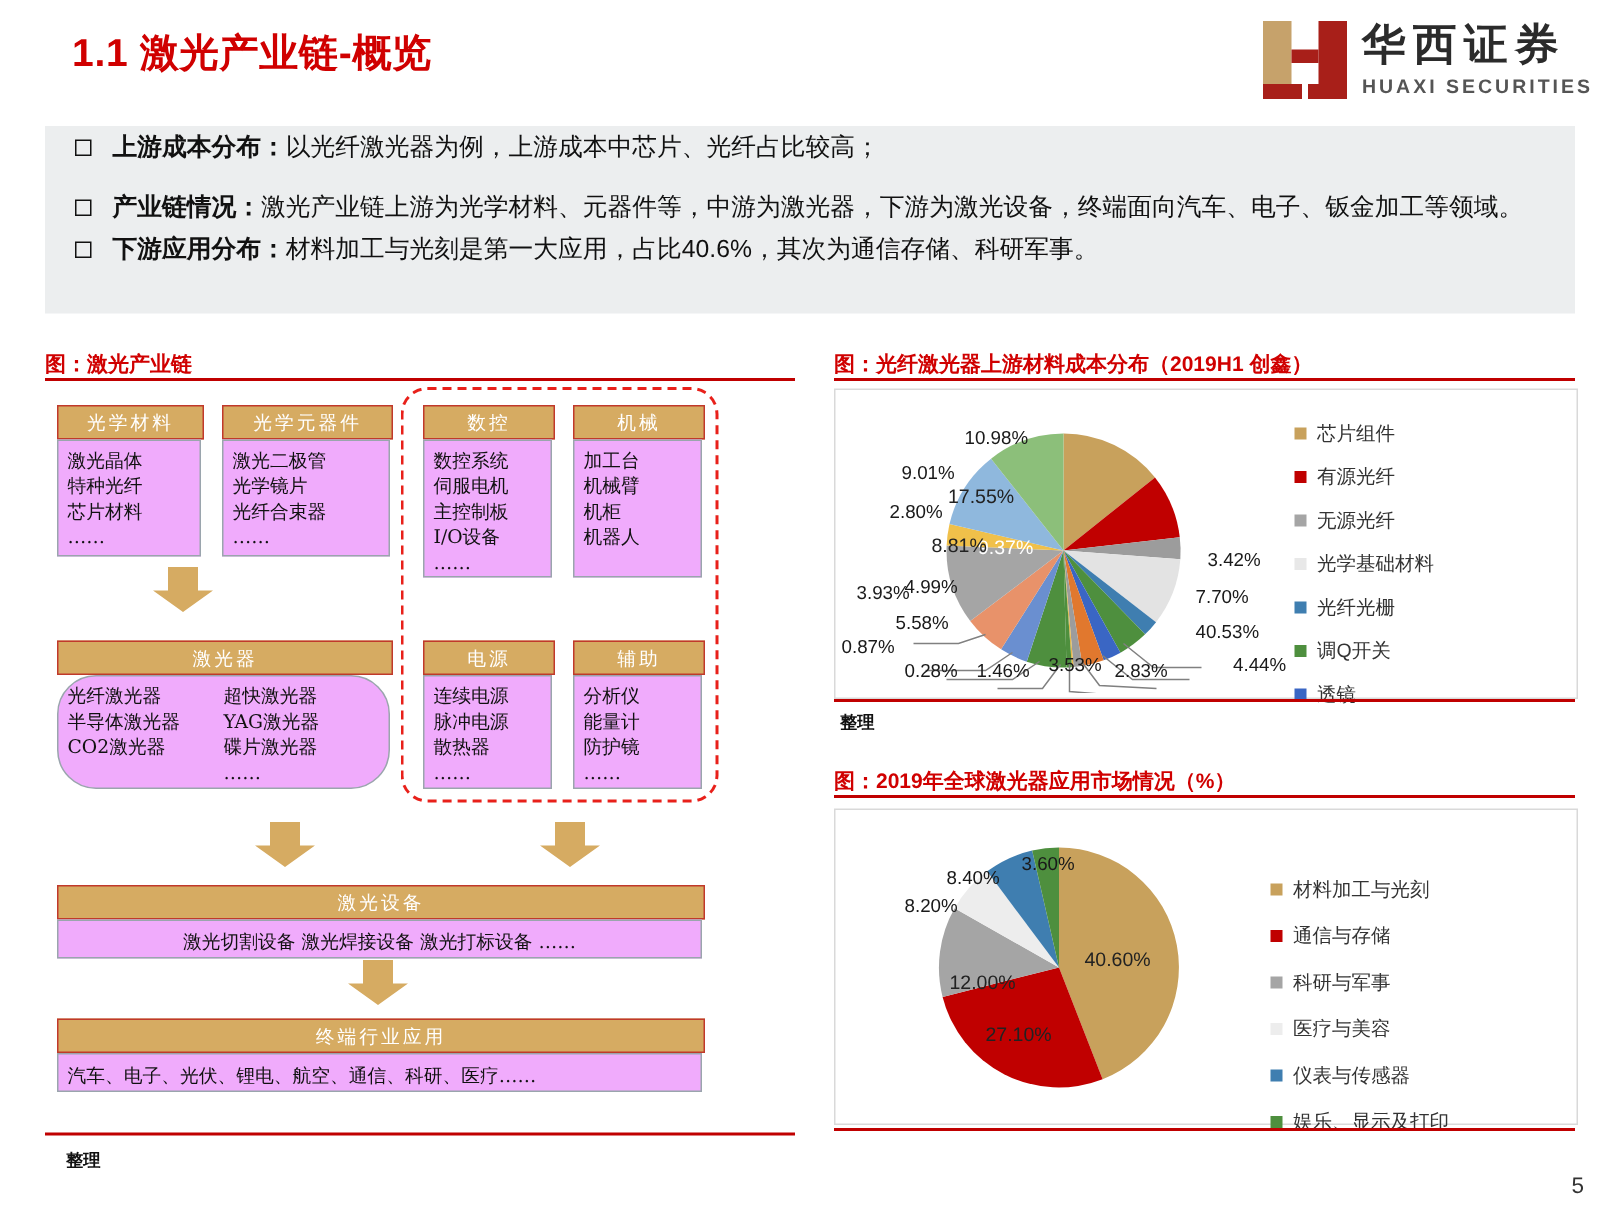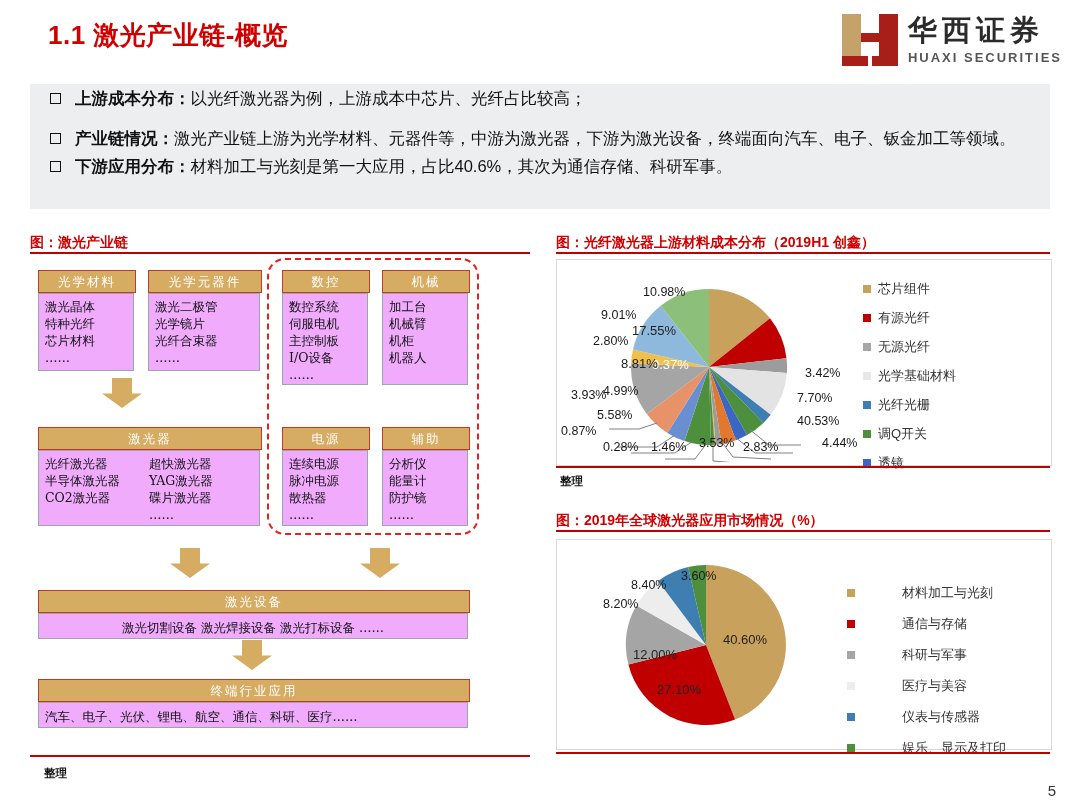"光纤激光器" .two-col { border-radius: none -> 26px }
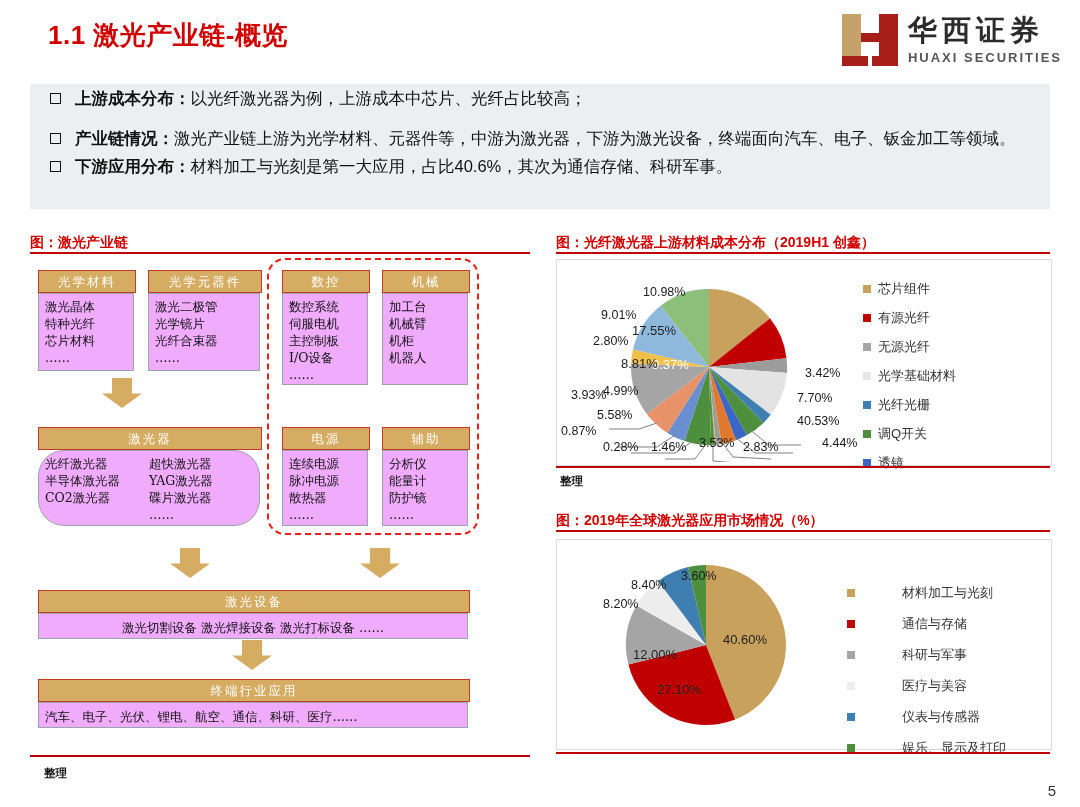"材料加工与光刻" .legend.serif .li { gap: 40px -> none }
